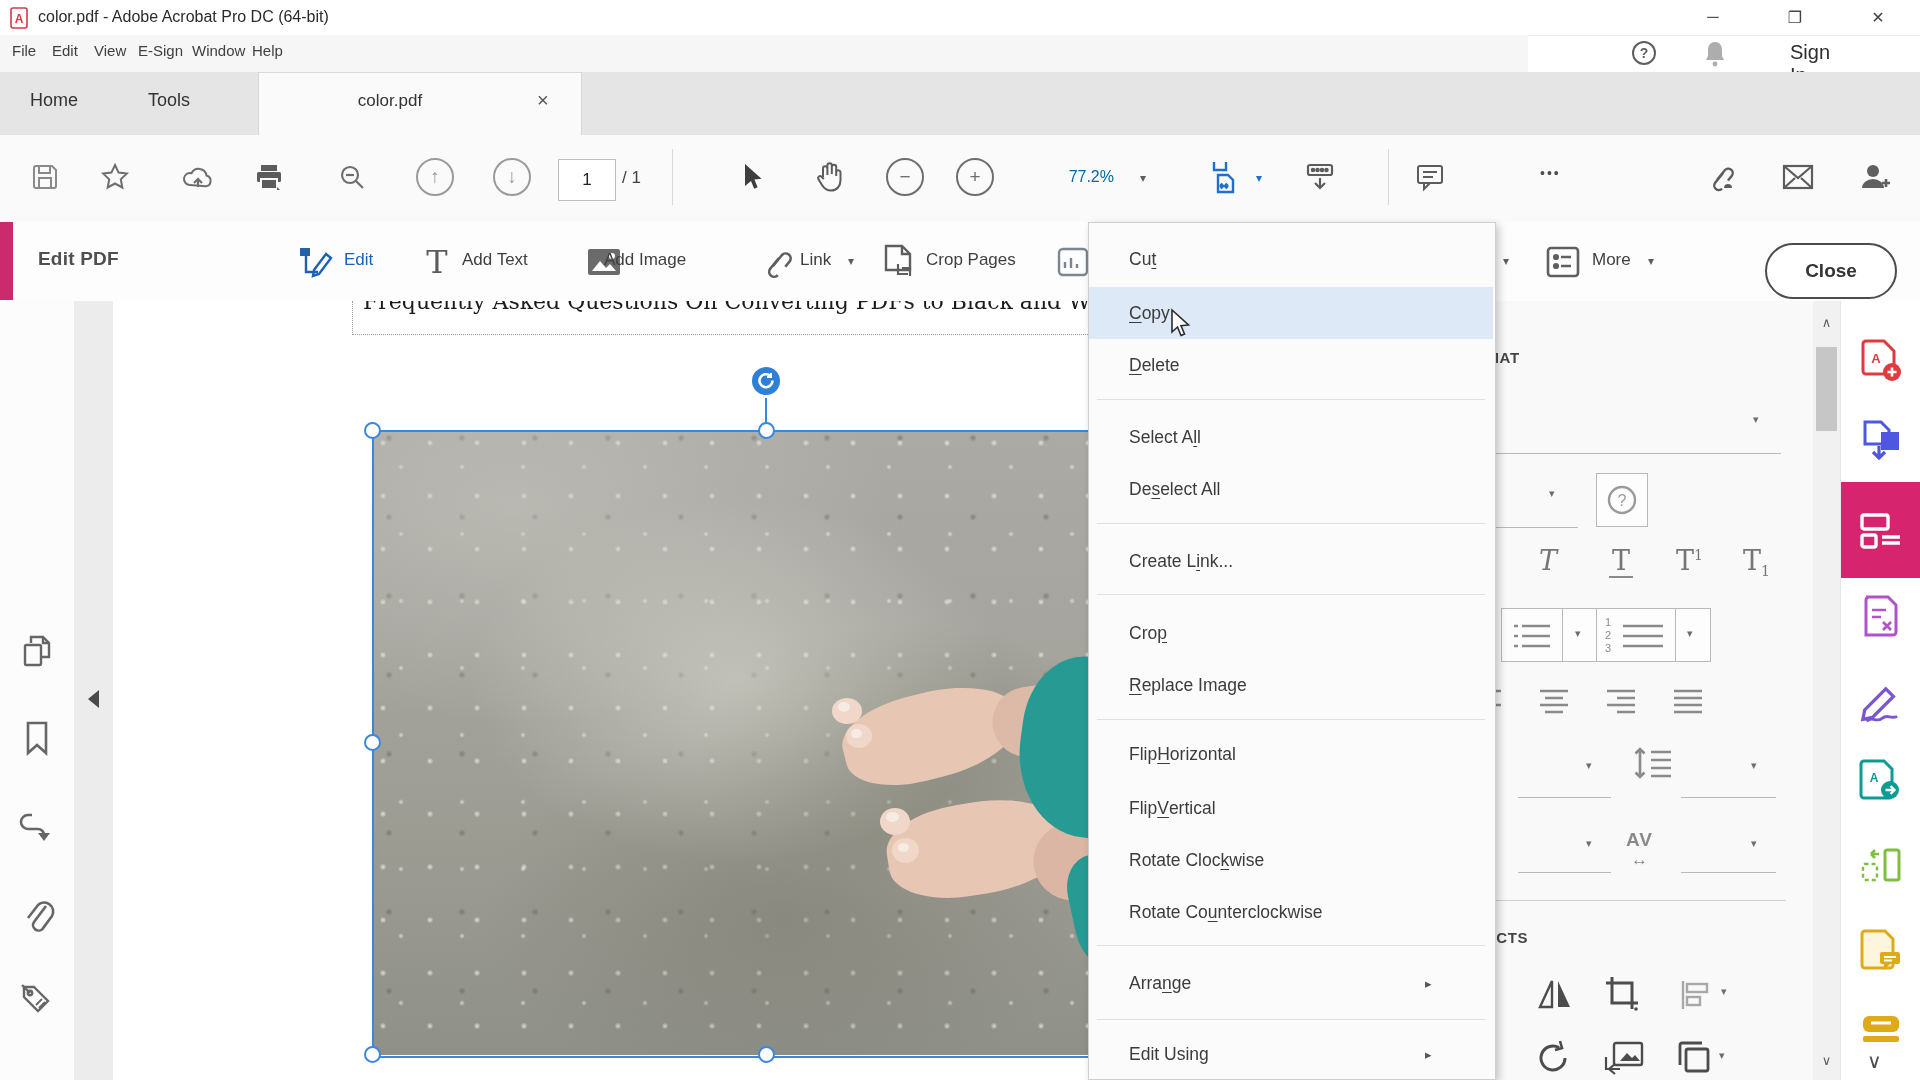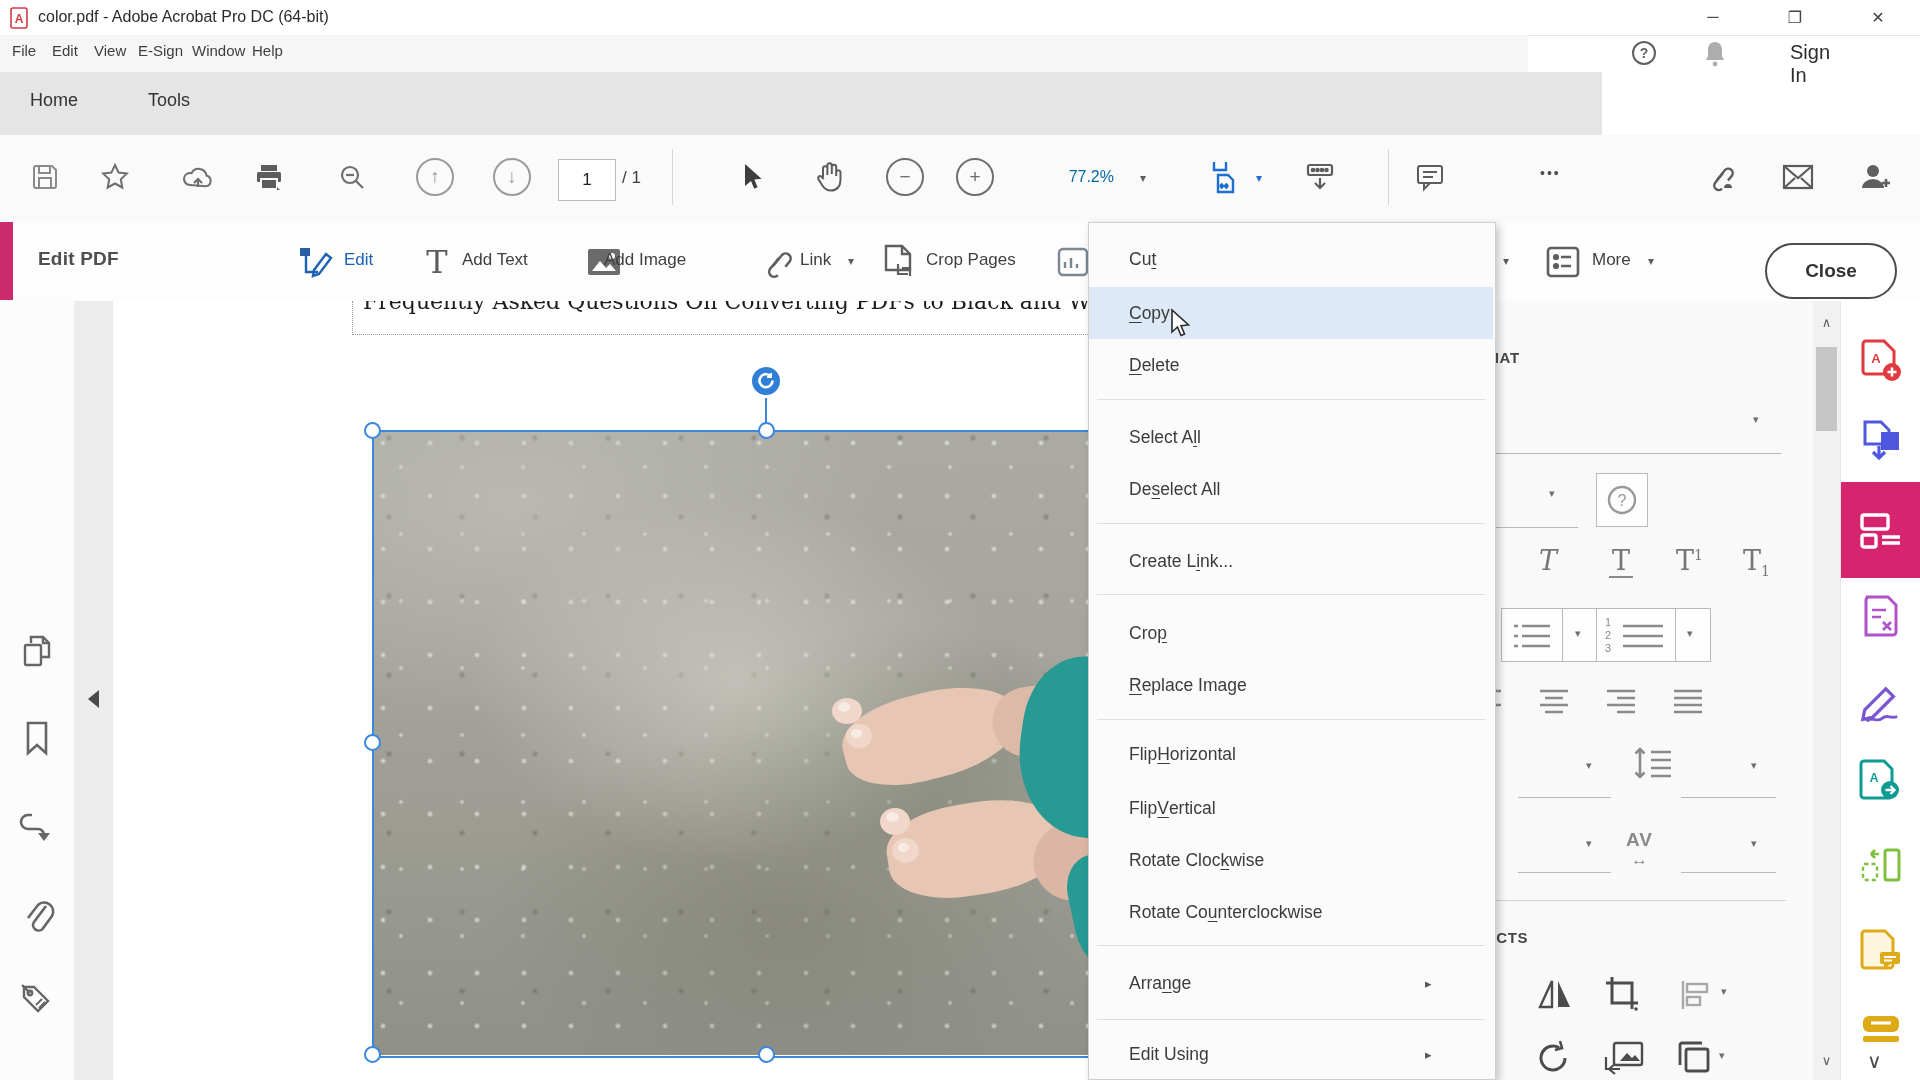"Home" #tabbar { width: 1602px -> 1920px }
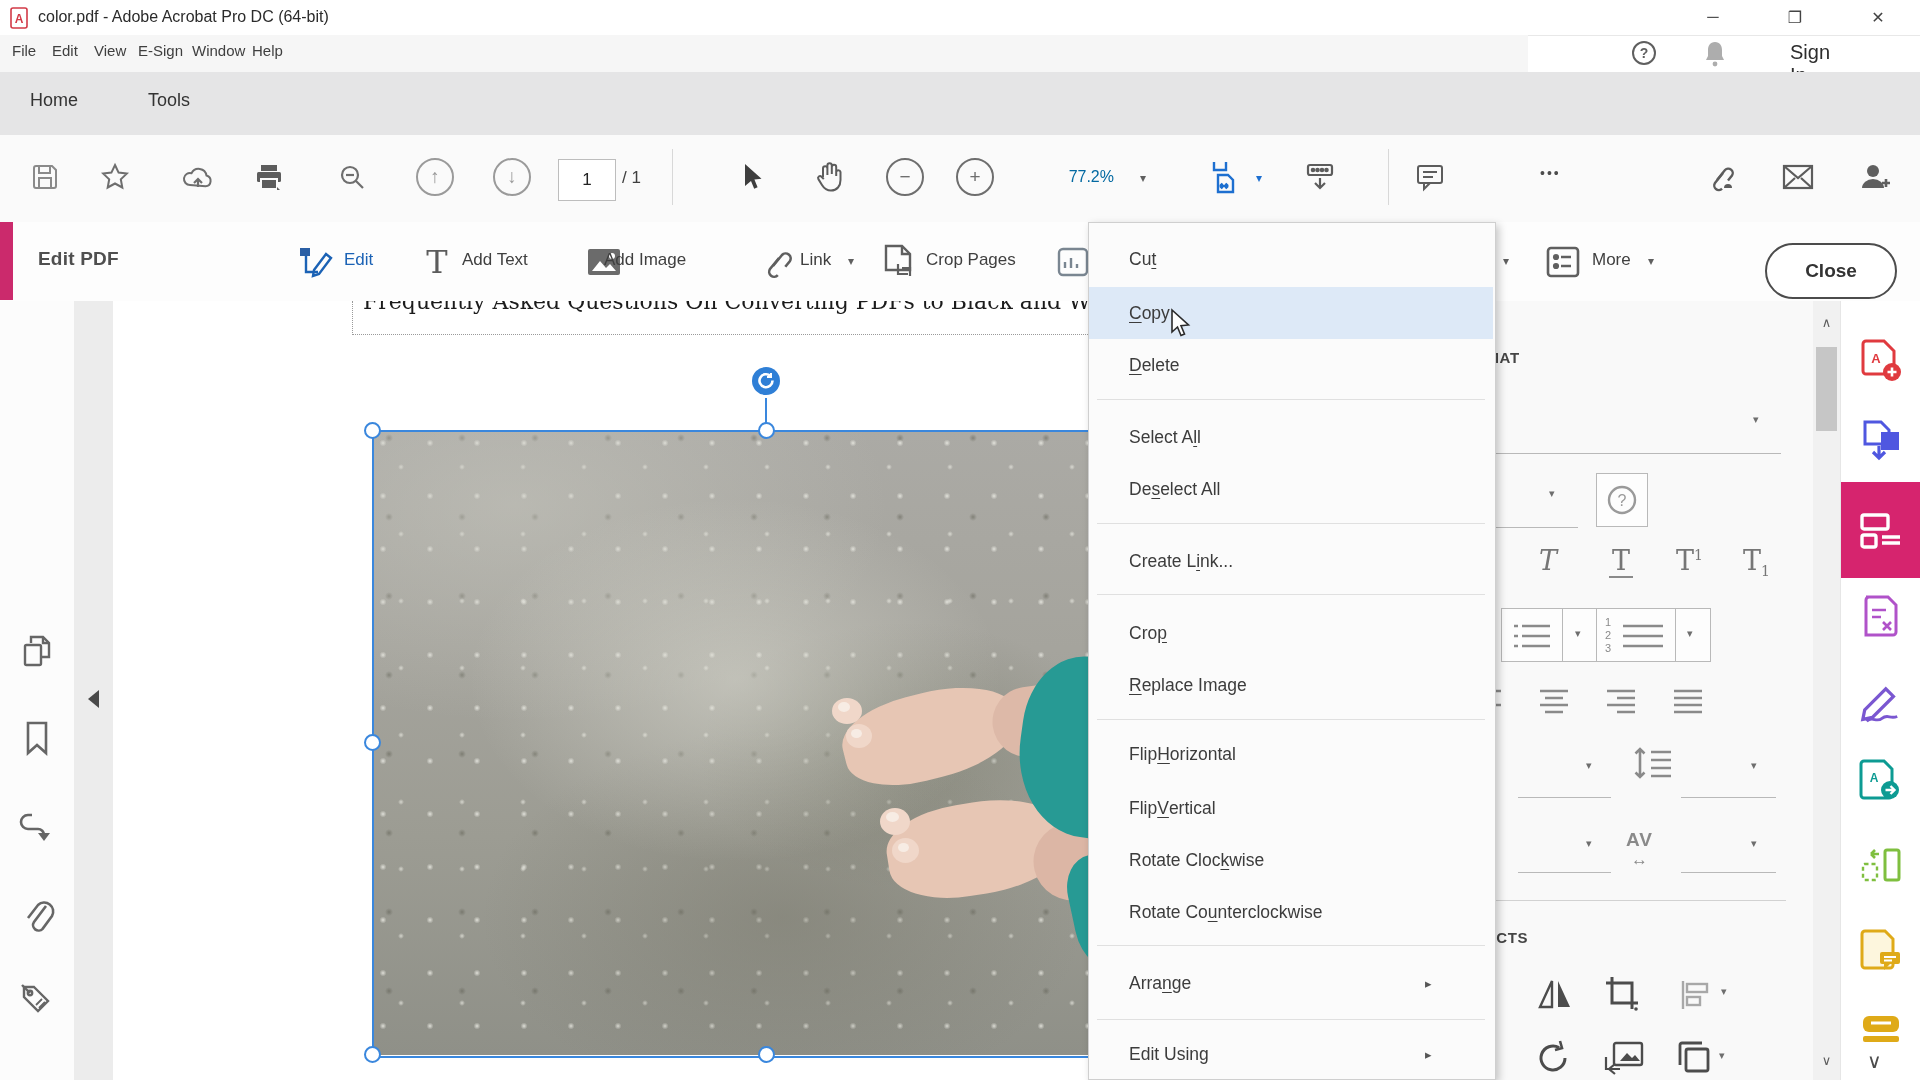"color.pdf" div.abs { html: none -> <div> <span>color.pdf</span> <span>×</span> </div> }
